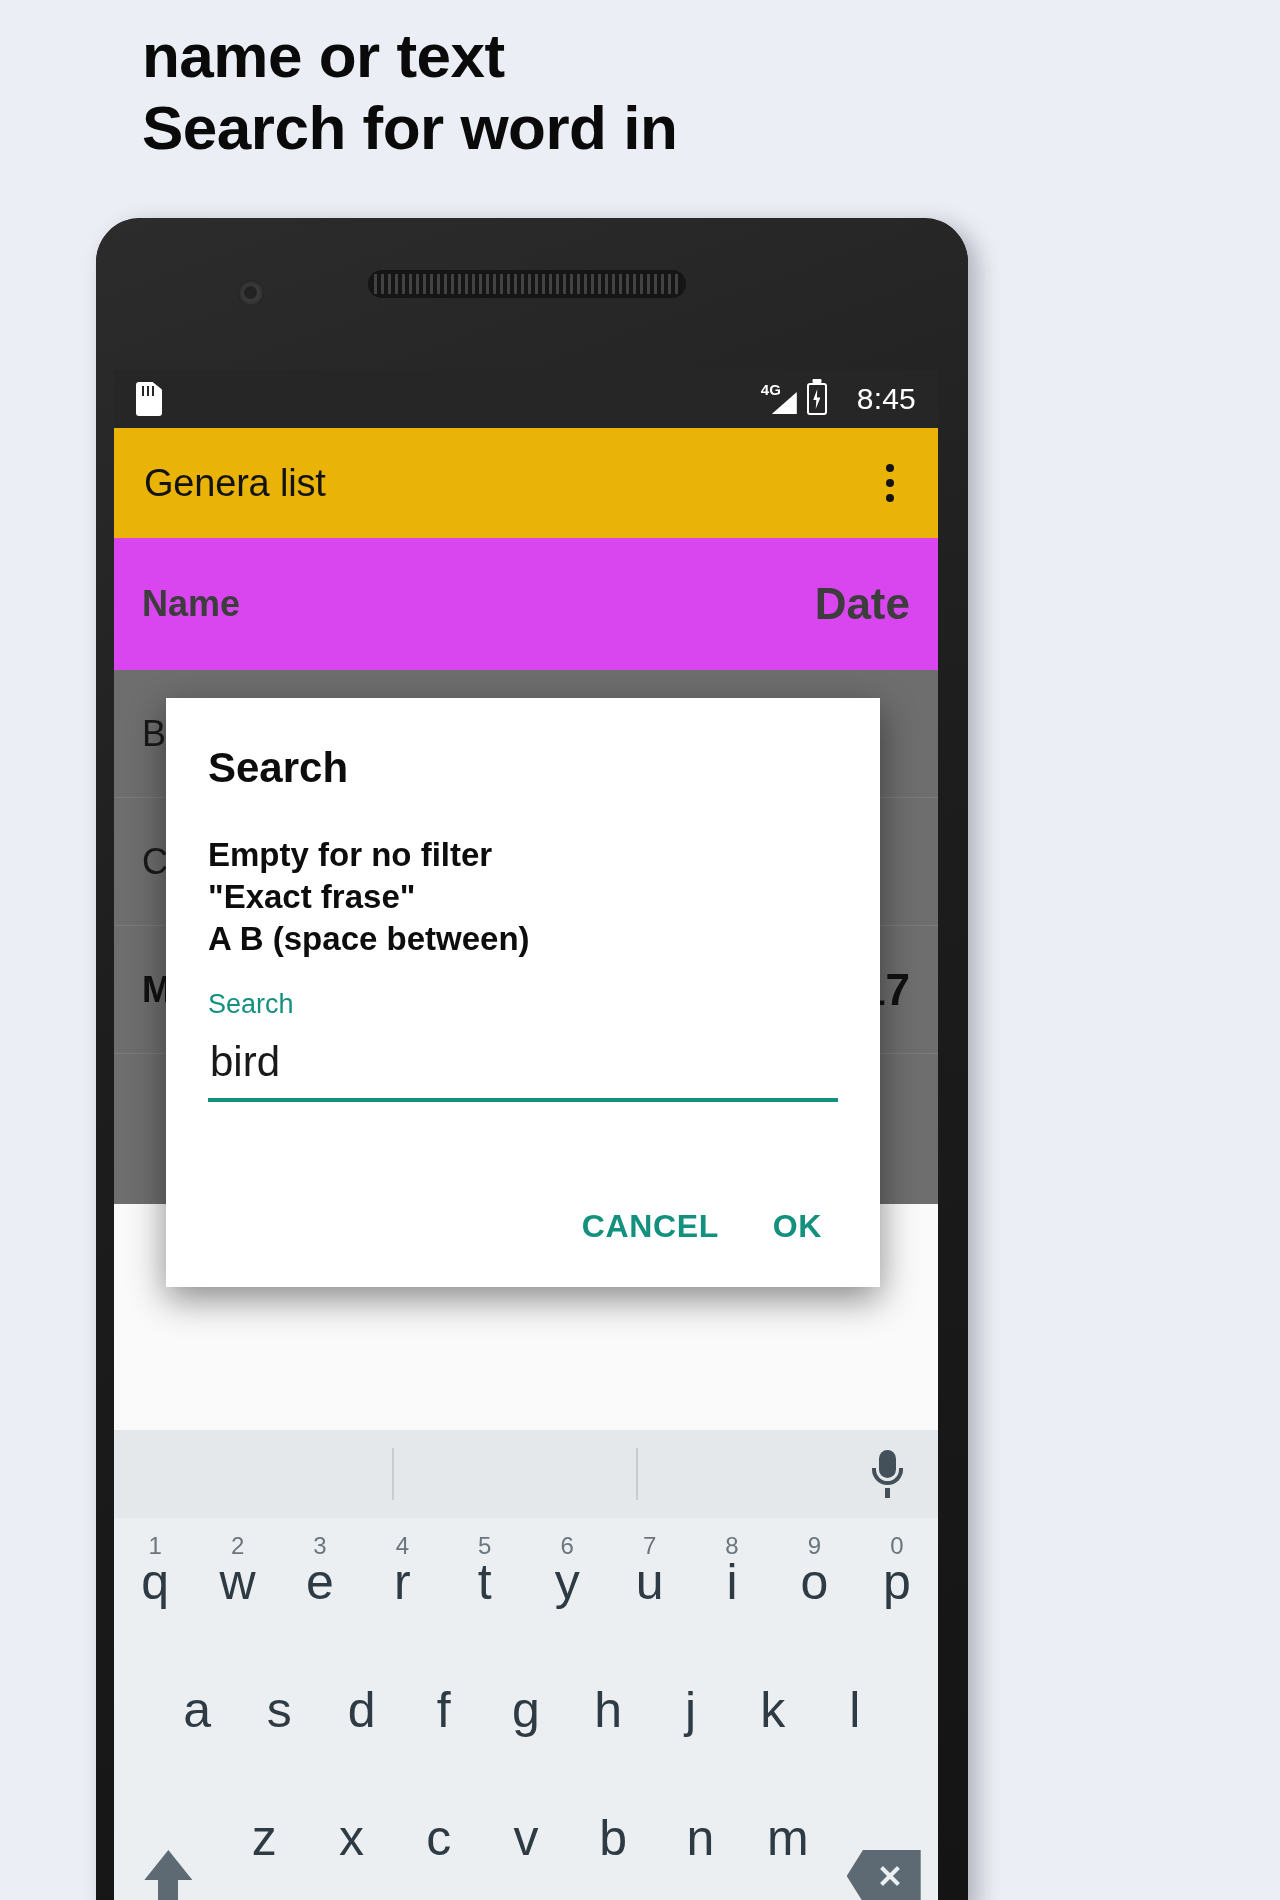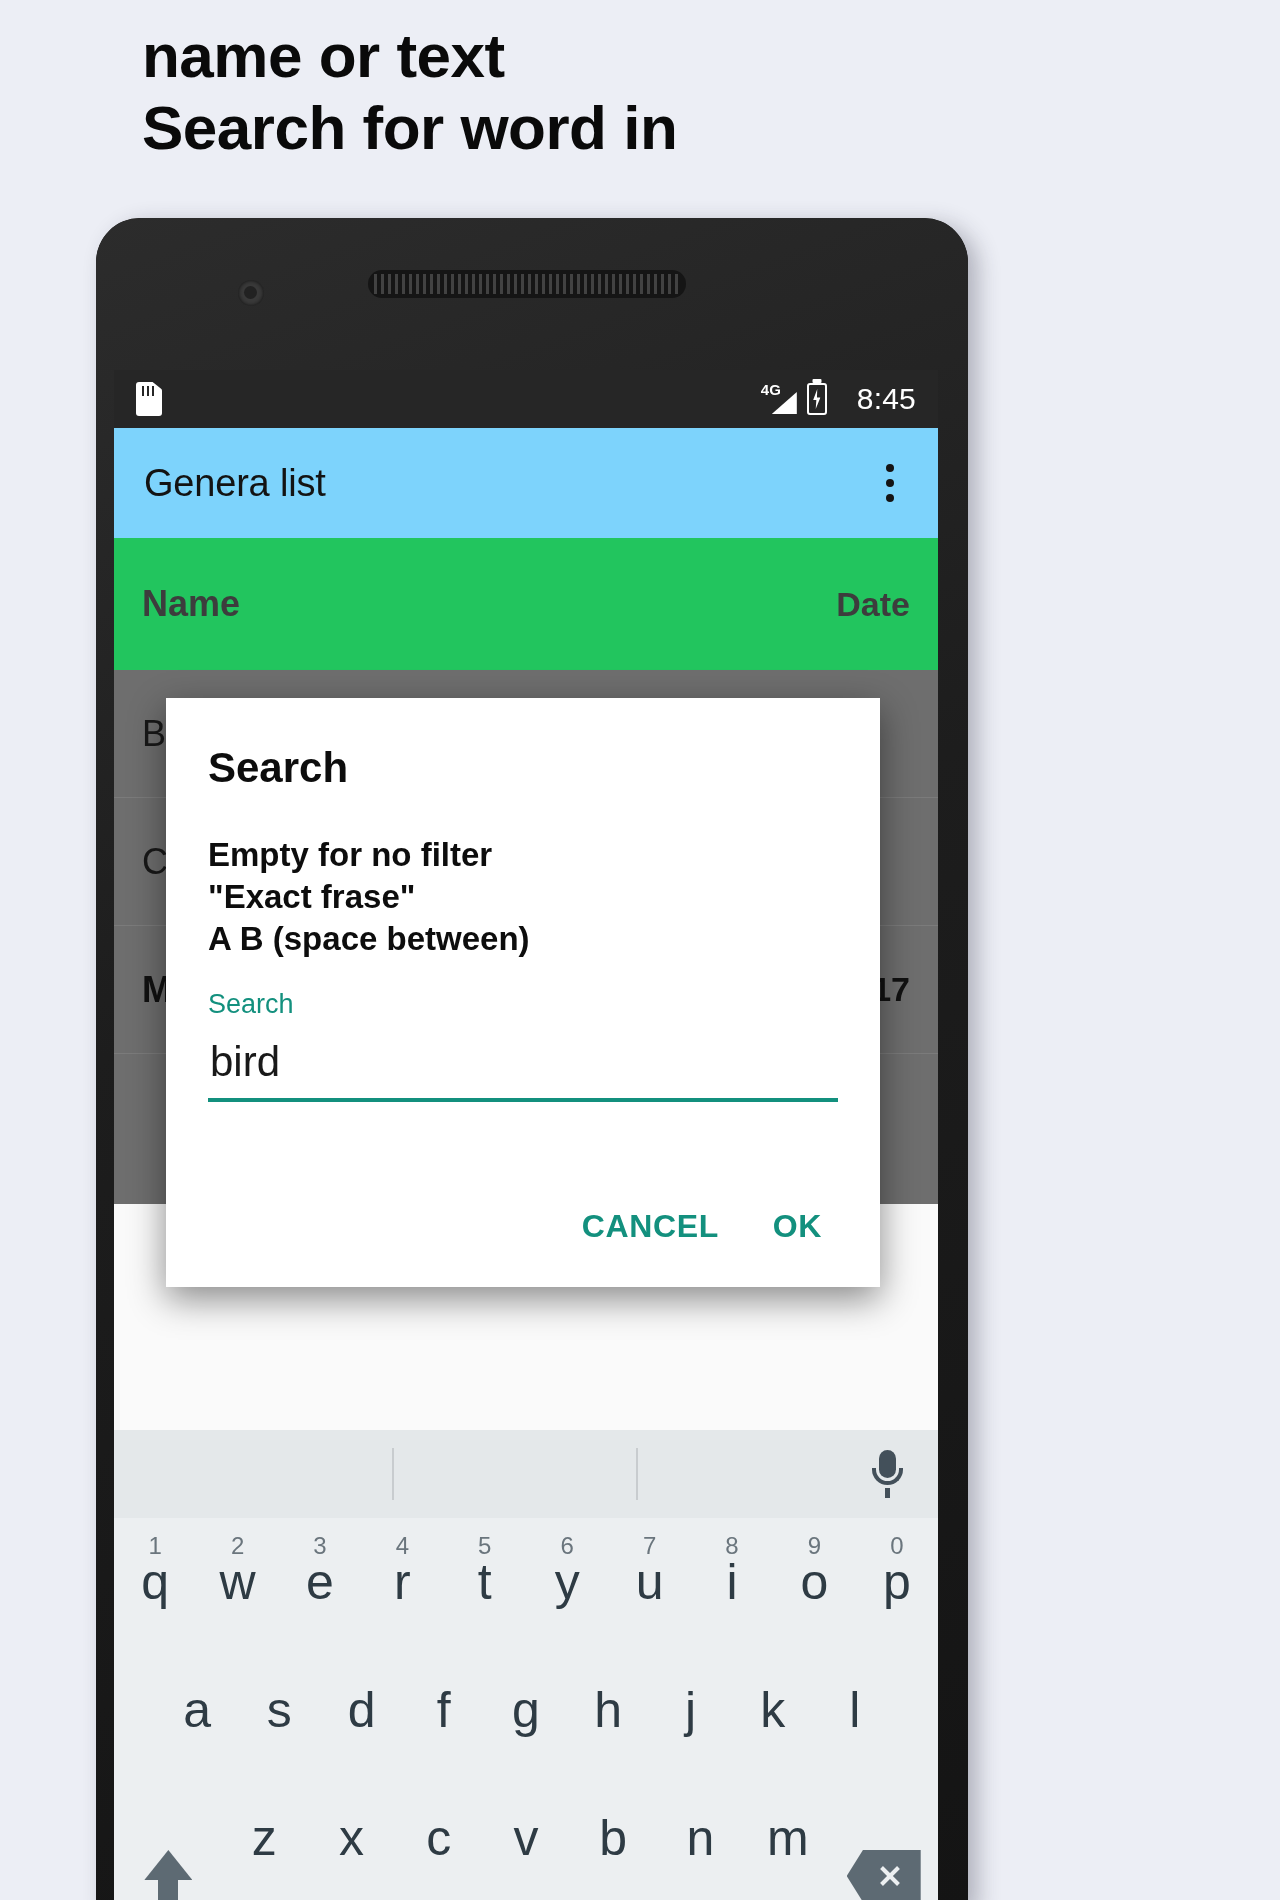"Genera list" .app-bar { background: #7dd3fc -> #eab308 }
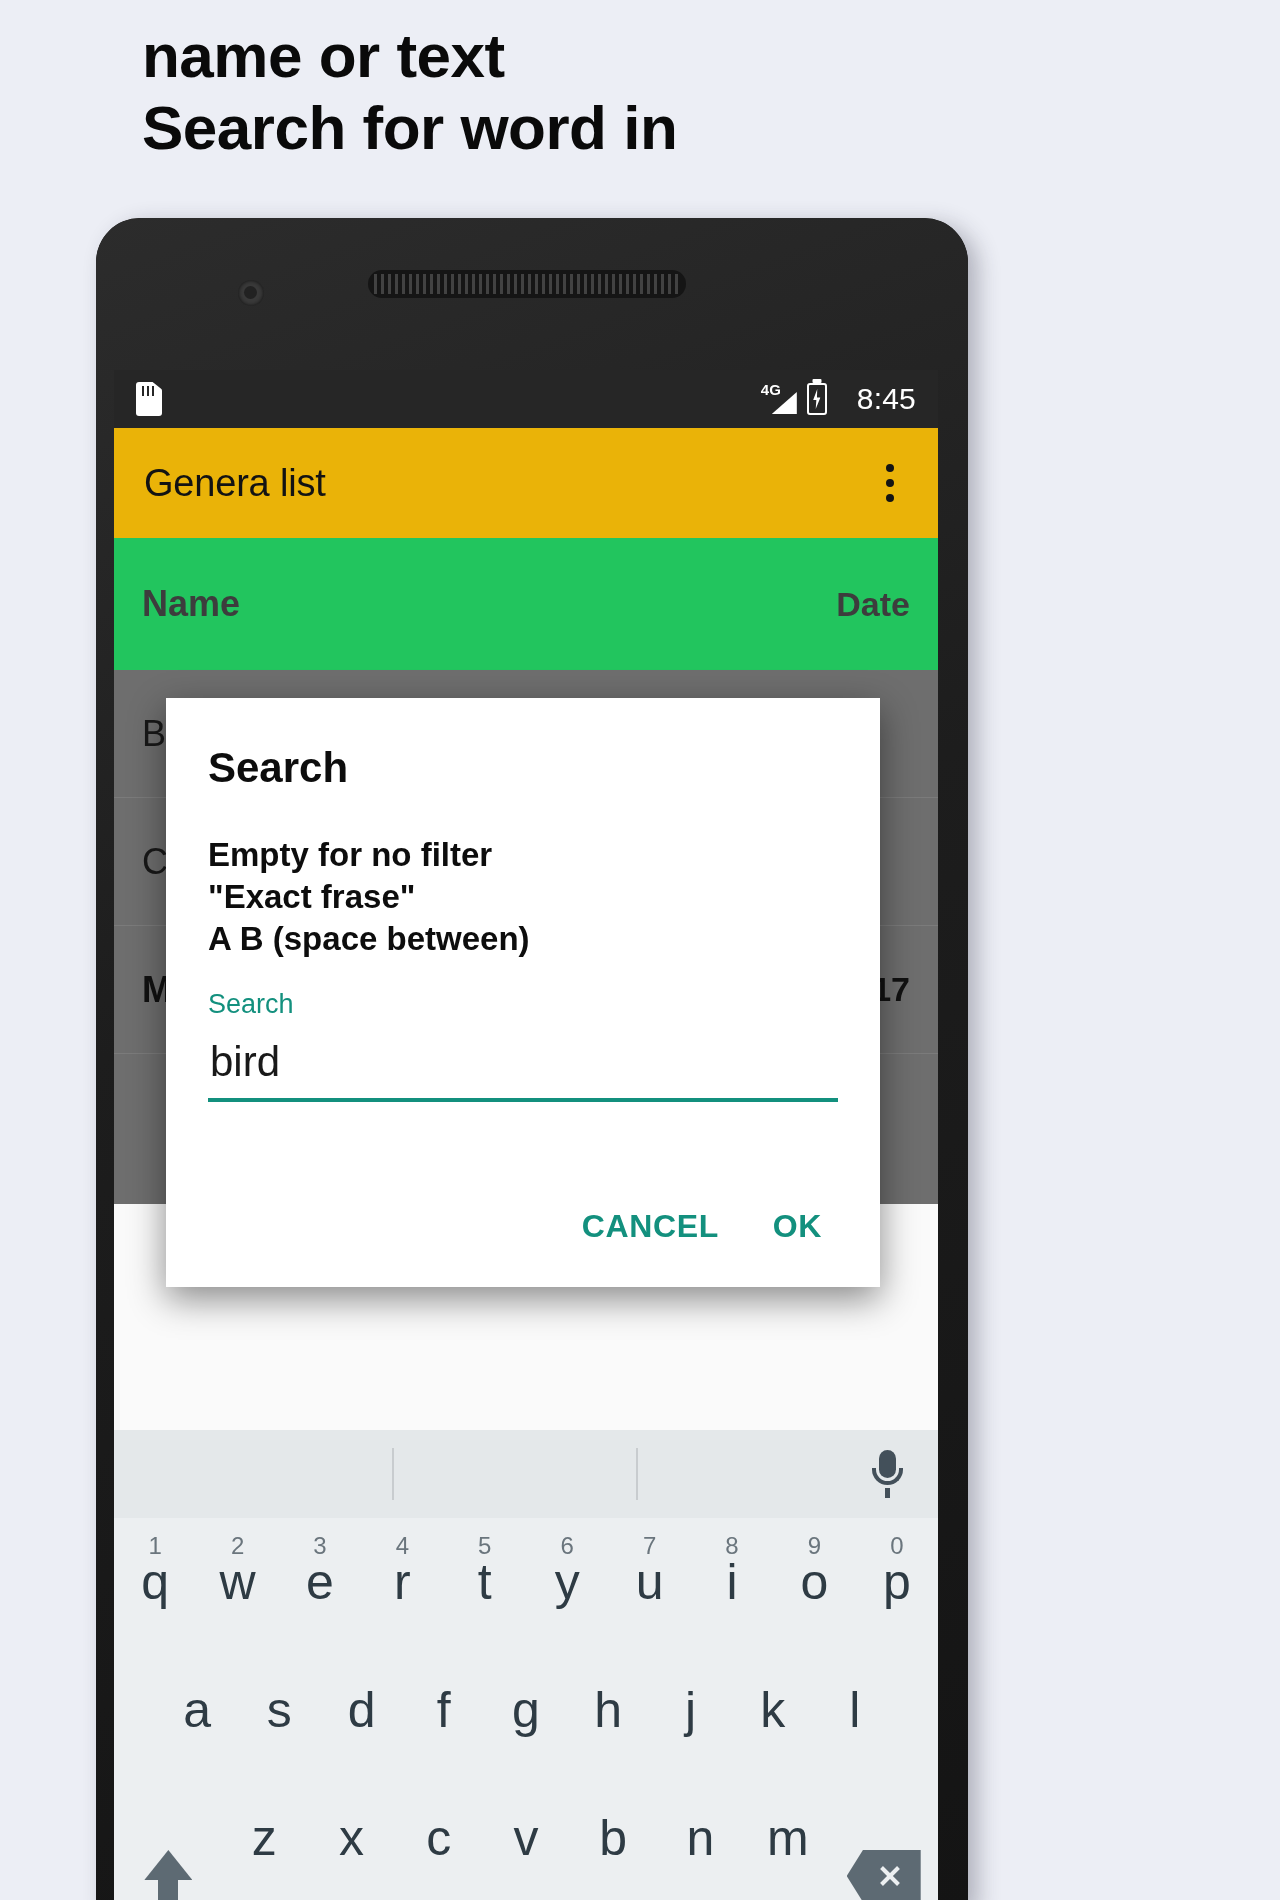"Name" .list-row.header-row { background: #22c55e -> #d946ef }
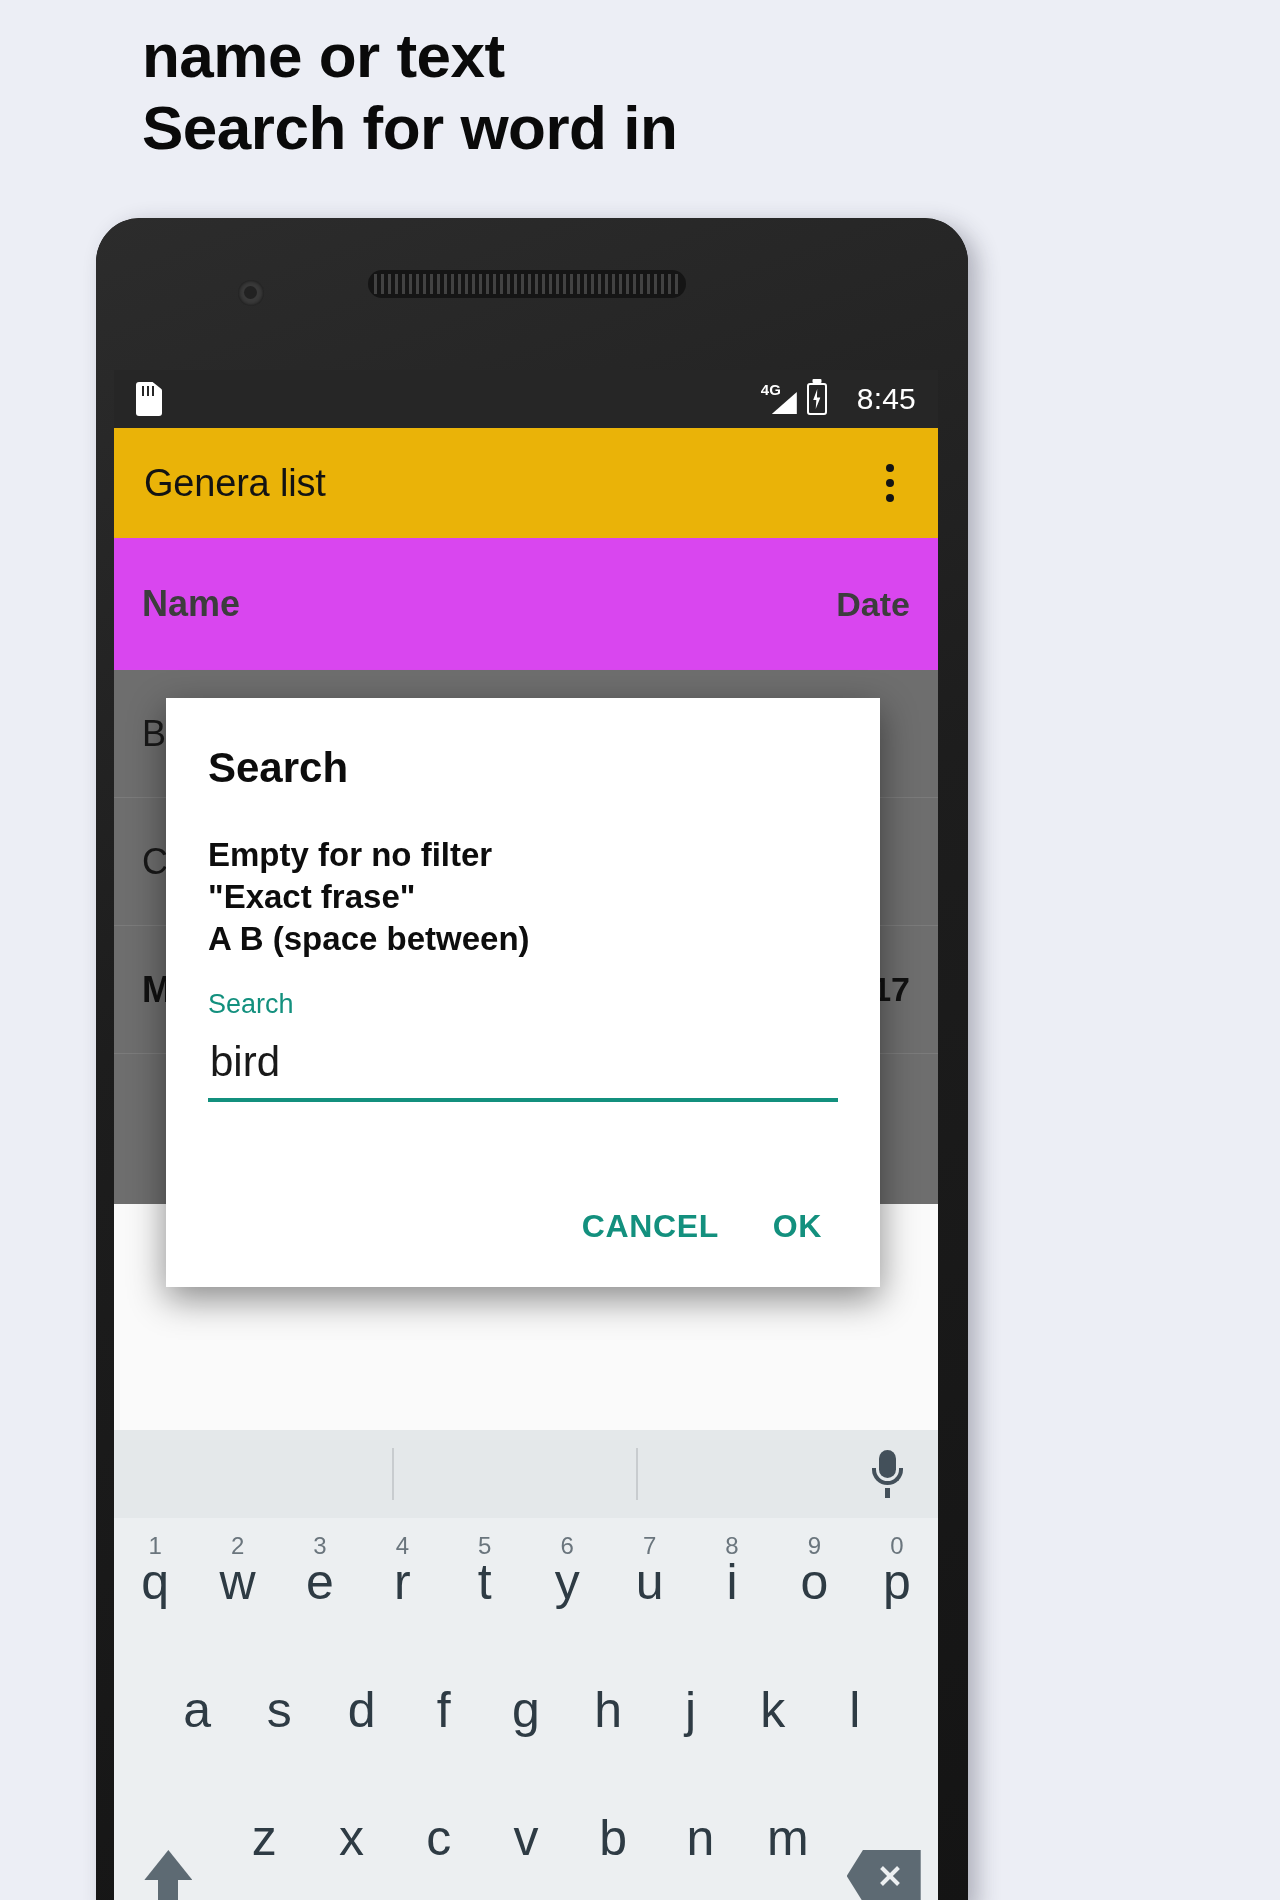"Date" .list-row .date { font-size: 34px -> 44px }
